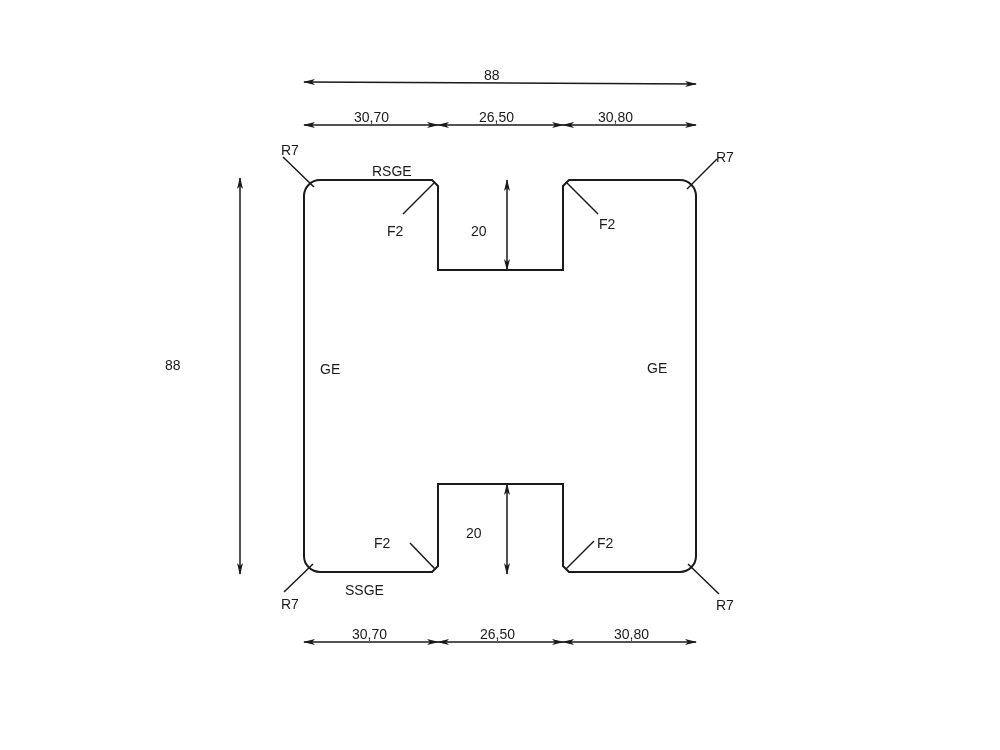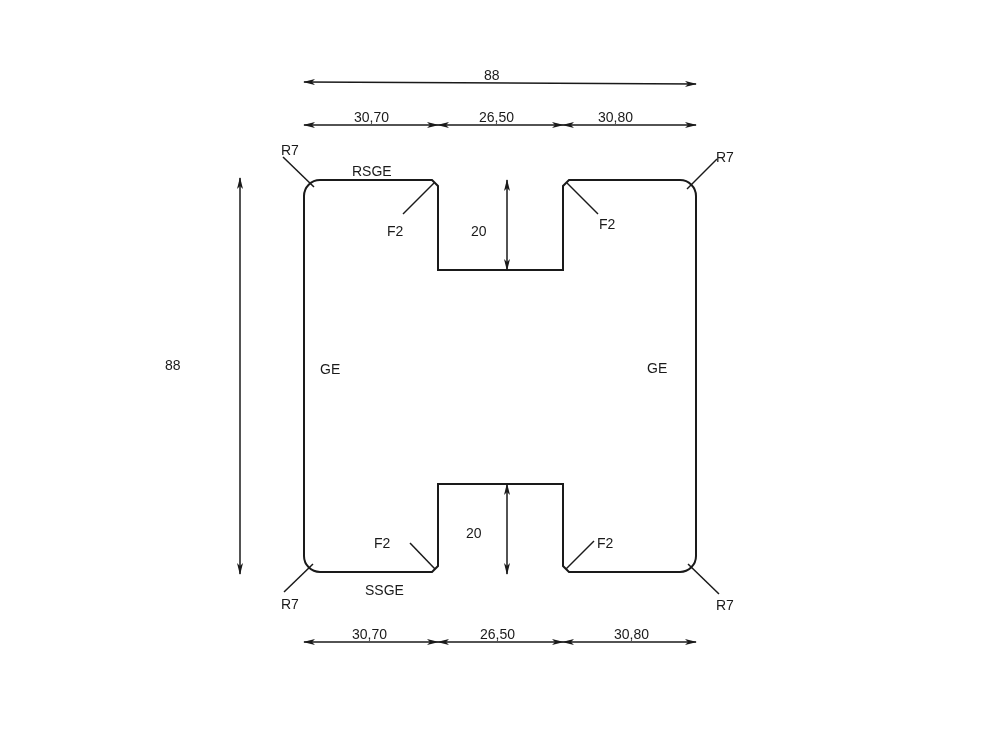"RSGE" span.lbl { left: 352px -> 372px }
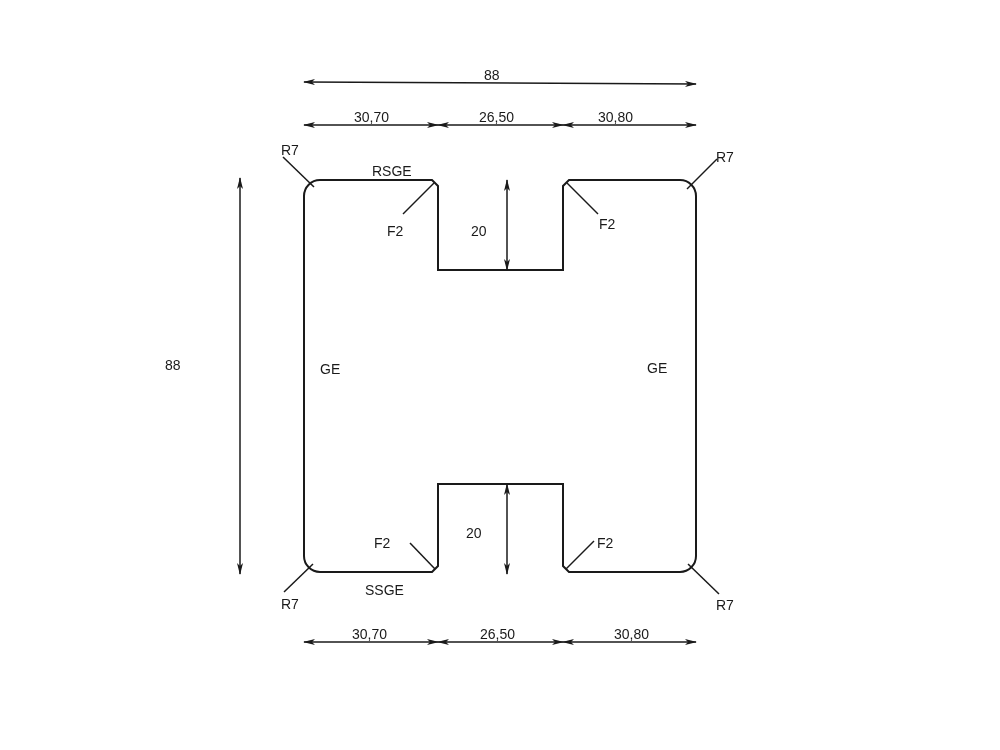"SSGE" span.lbl { left: 365px -> 345px }
